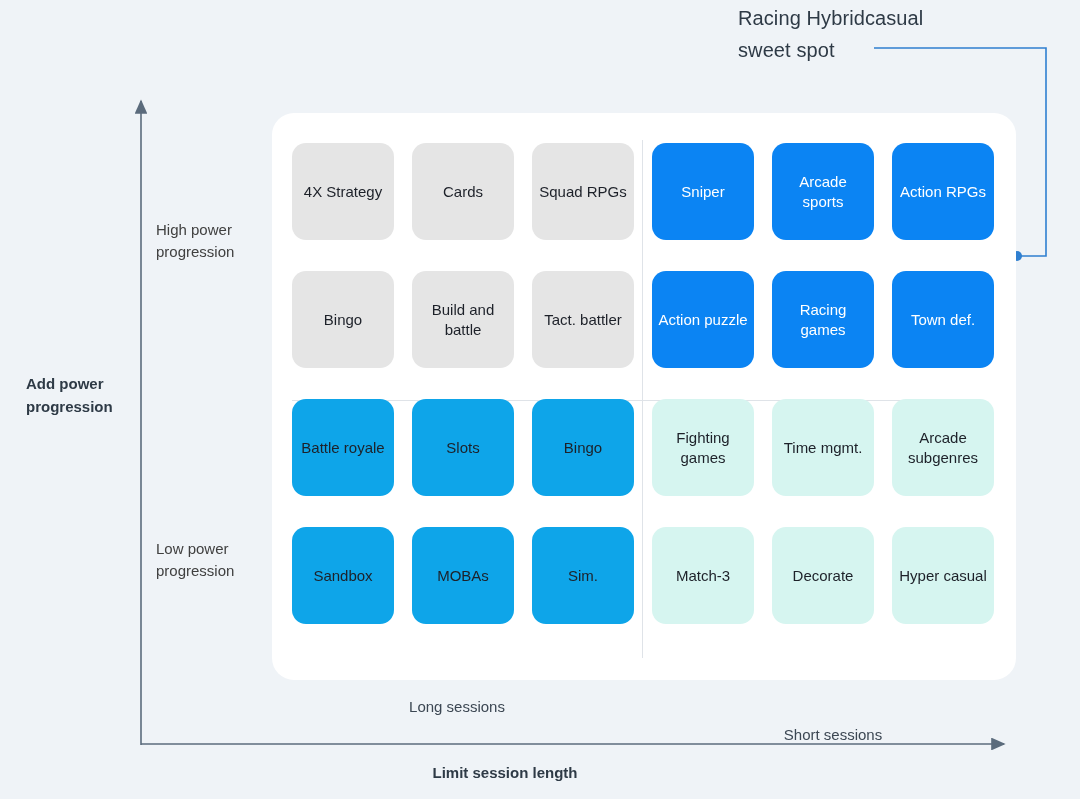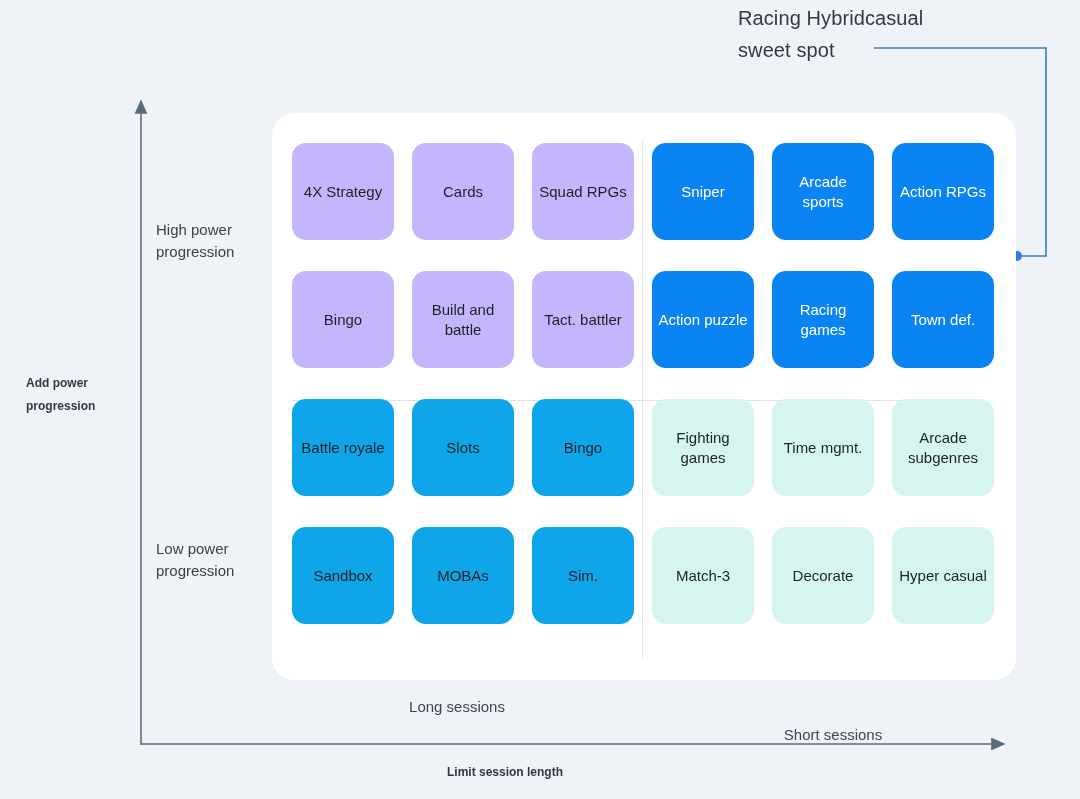"4X Strategy" .cell-pink { background: #c4b5fd -> #e5e5e5 }
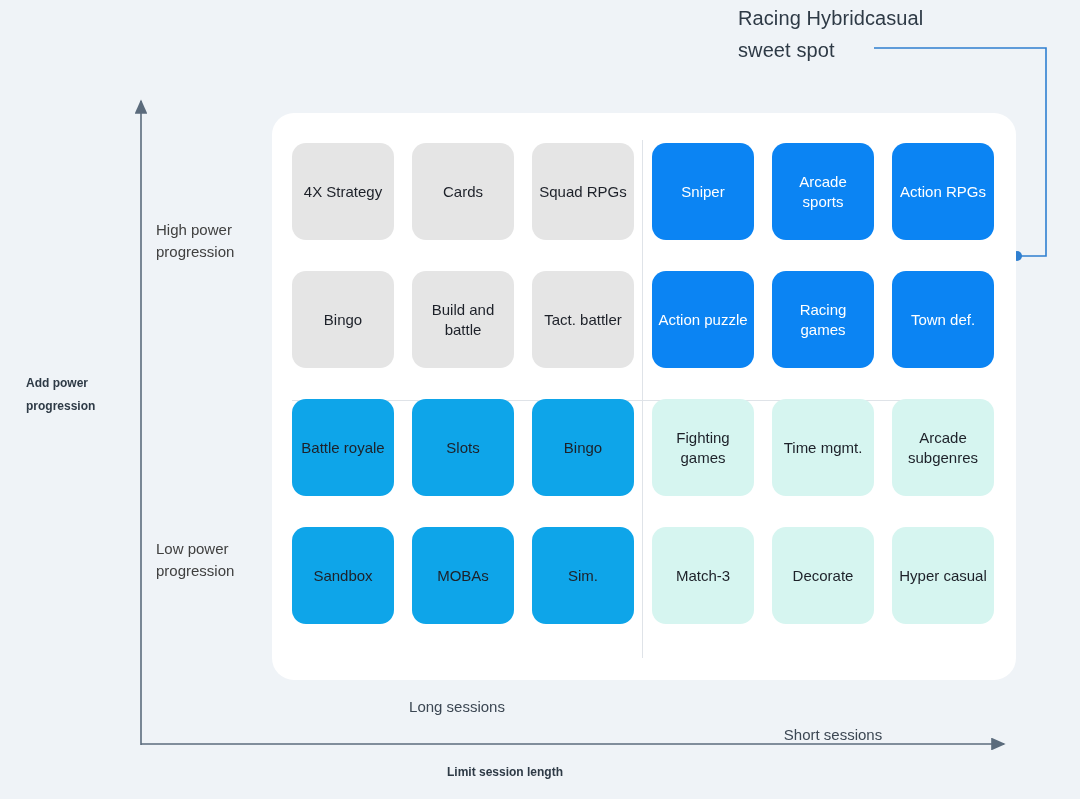"Add power progression" .axis-title { font-size: 12px -> 15px }
